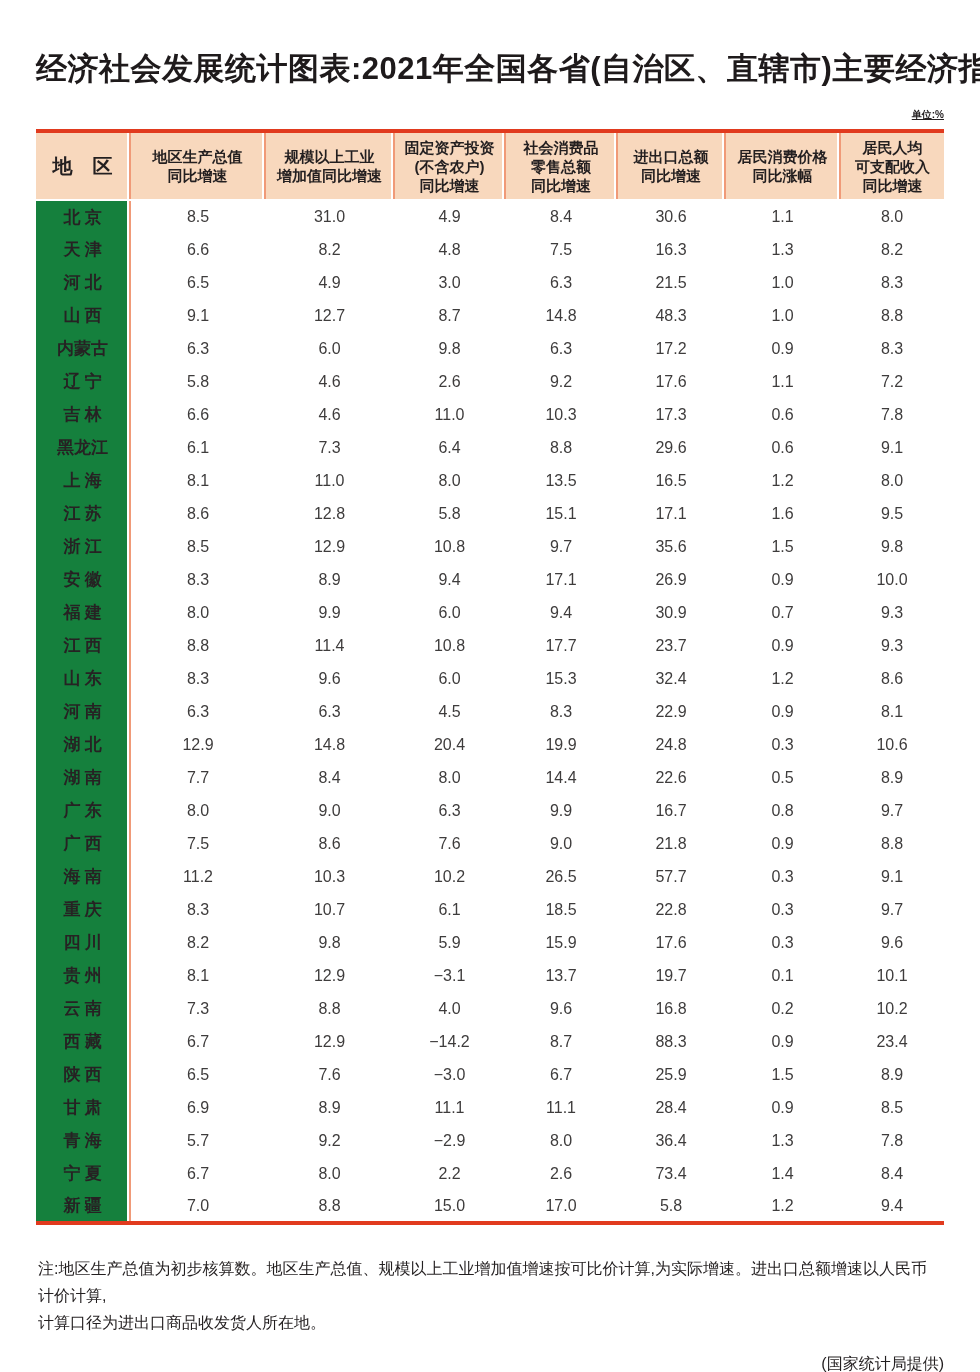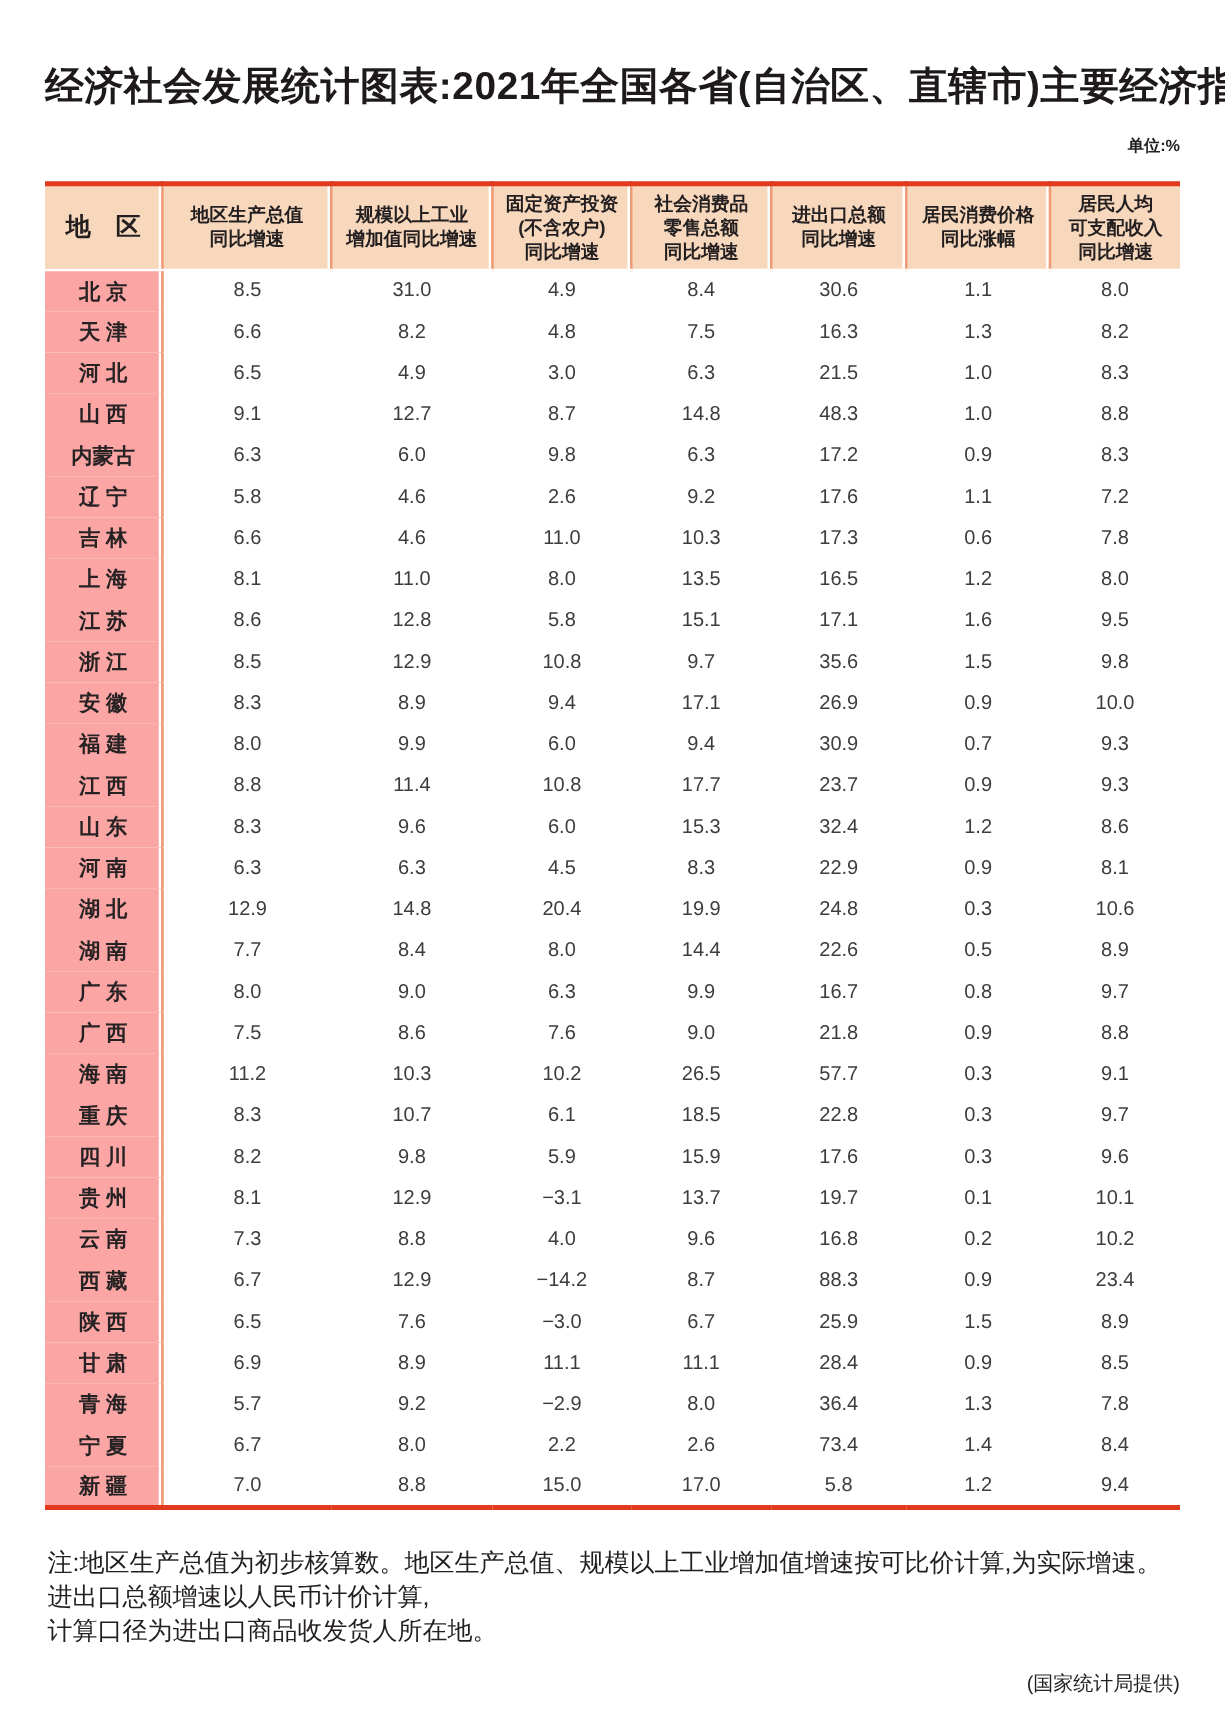"单位:%" .unit { font-size: 13px -> 10px; margin: 18px 0 19px 0 -> 18px 0 7px 0; text-decoration: none -> underline }
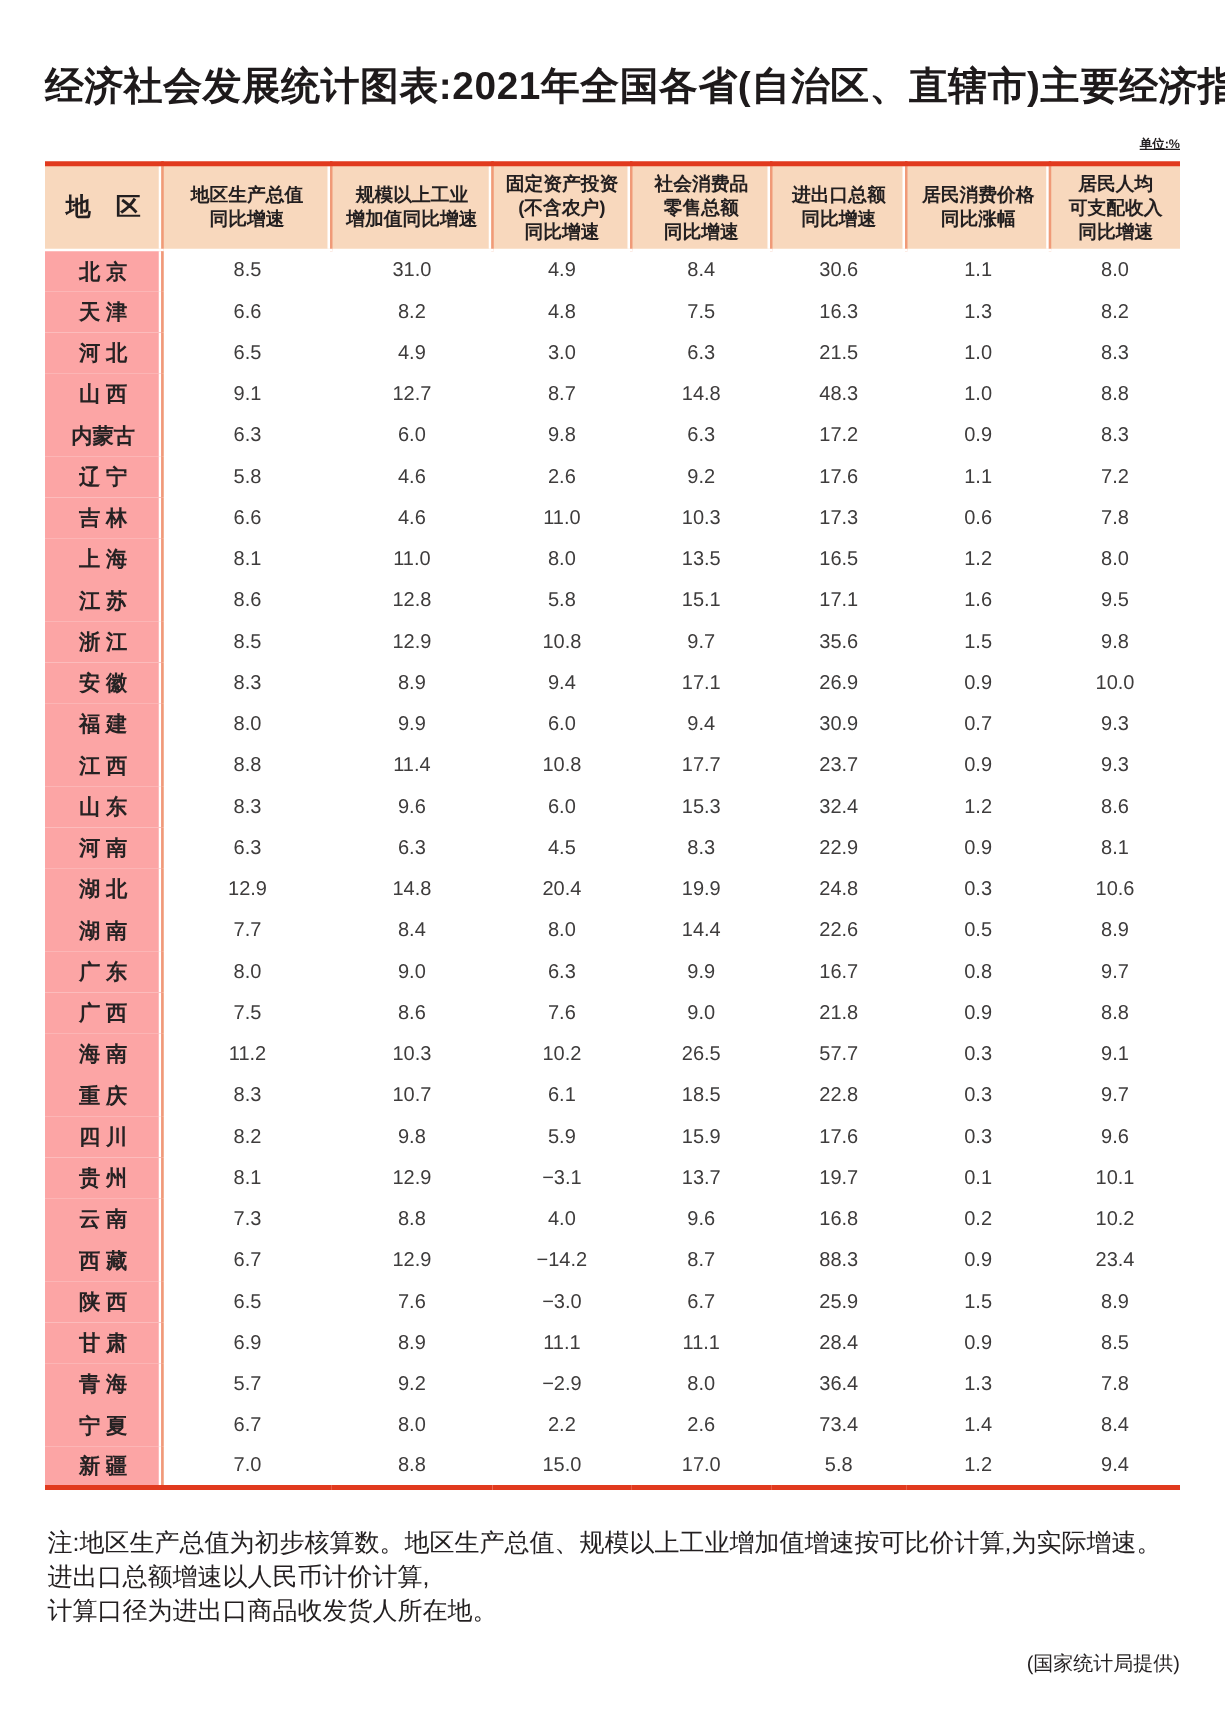"北 京" tbody th { background: #fca5a5 -> #15803d; font-family: none -> Liberation Serif, serif }
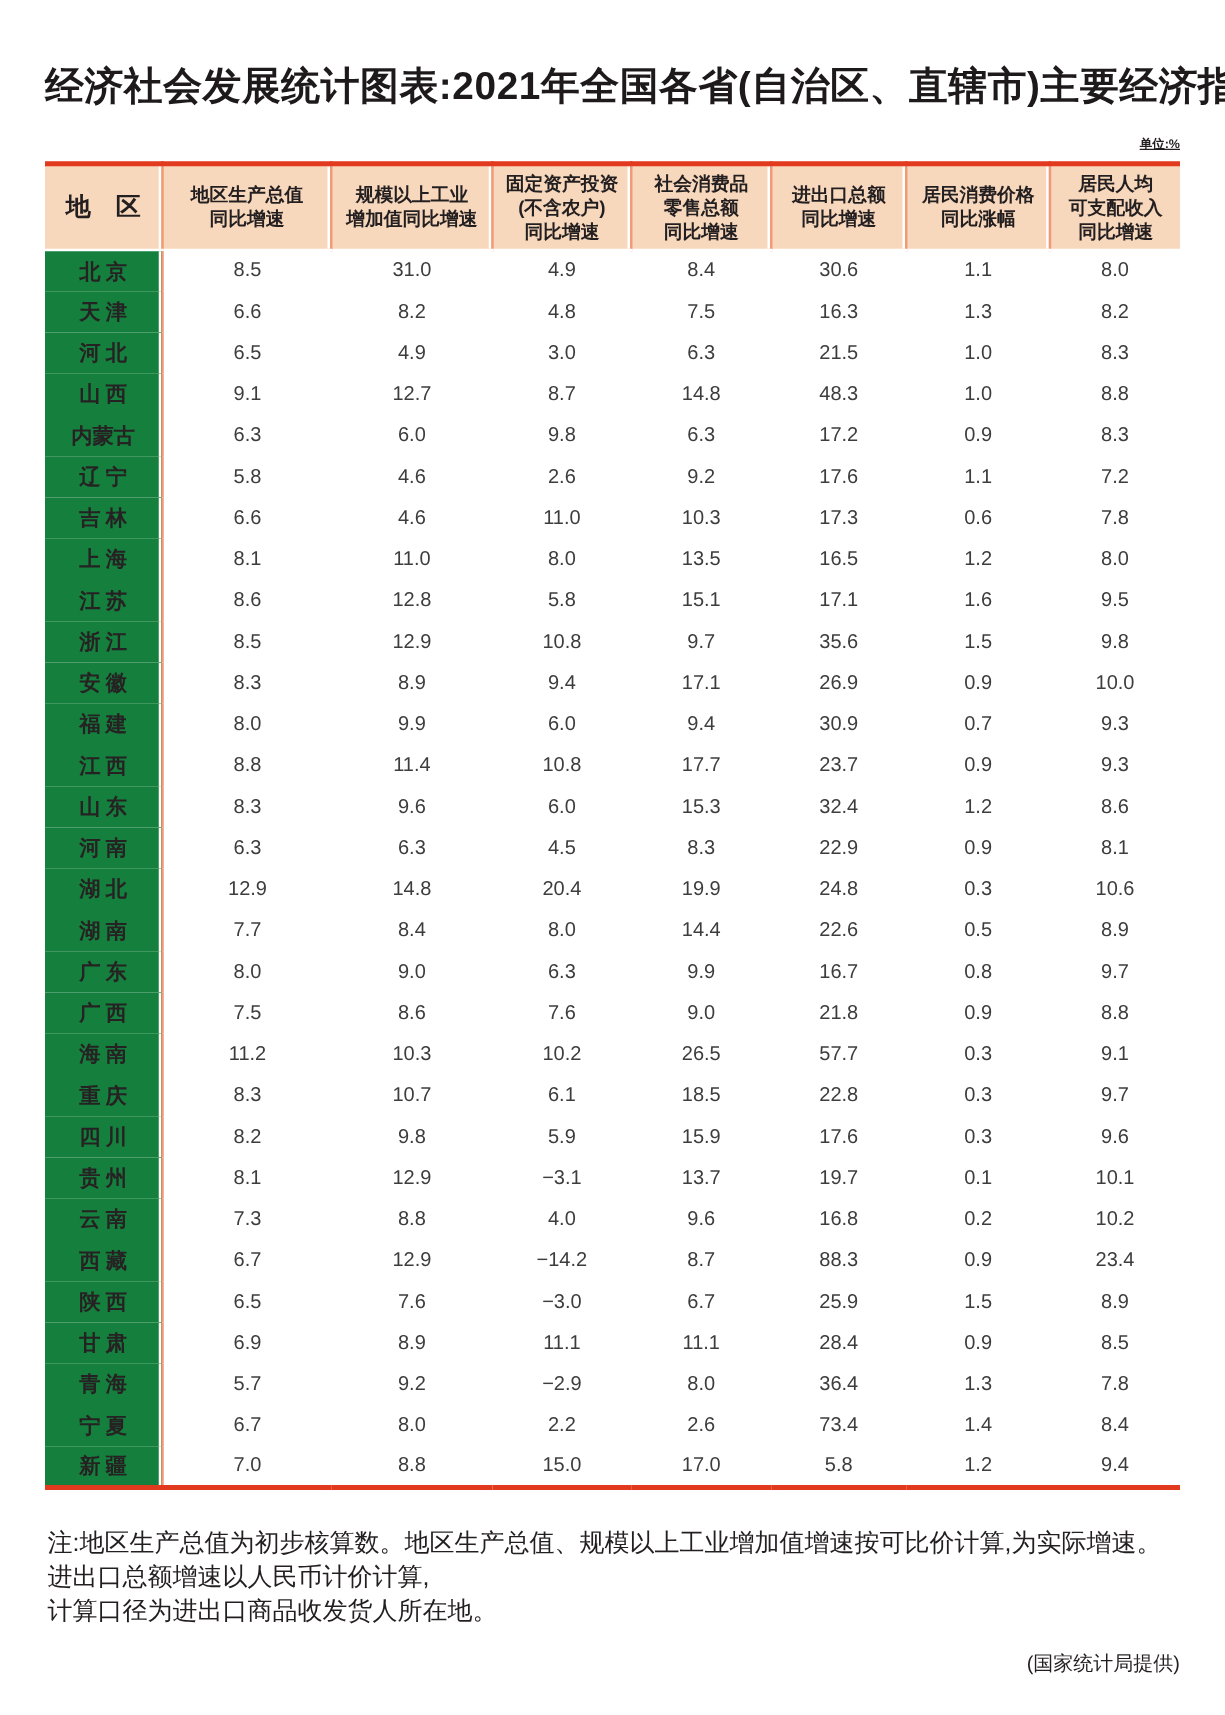"黑龙江" tr { html: none -> <tr> <th>黑龙江</th> <td>6.1</td> <td>7.3</td> <td>6.4</td> <td>8.8</td> <td>29.6</td> <td>0.6</td> <td>9.1</td> </tr> }
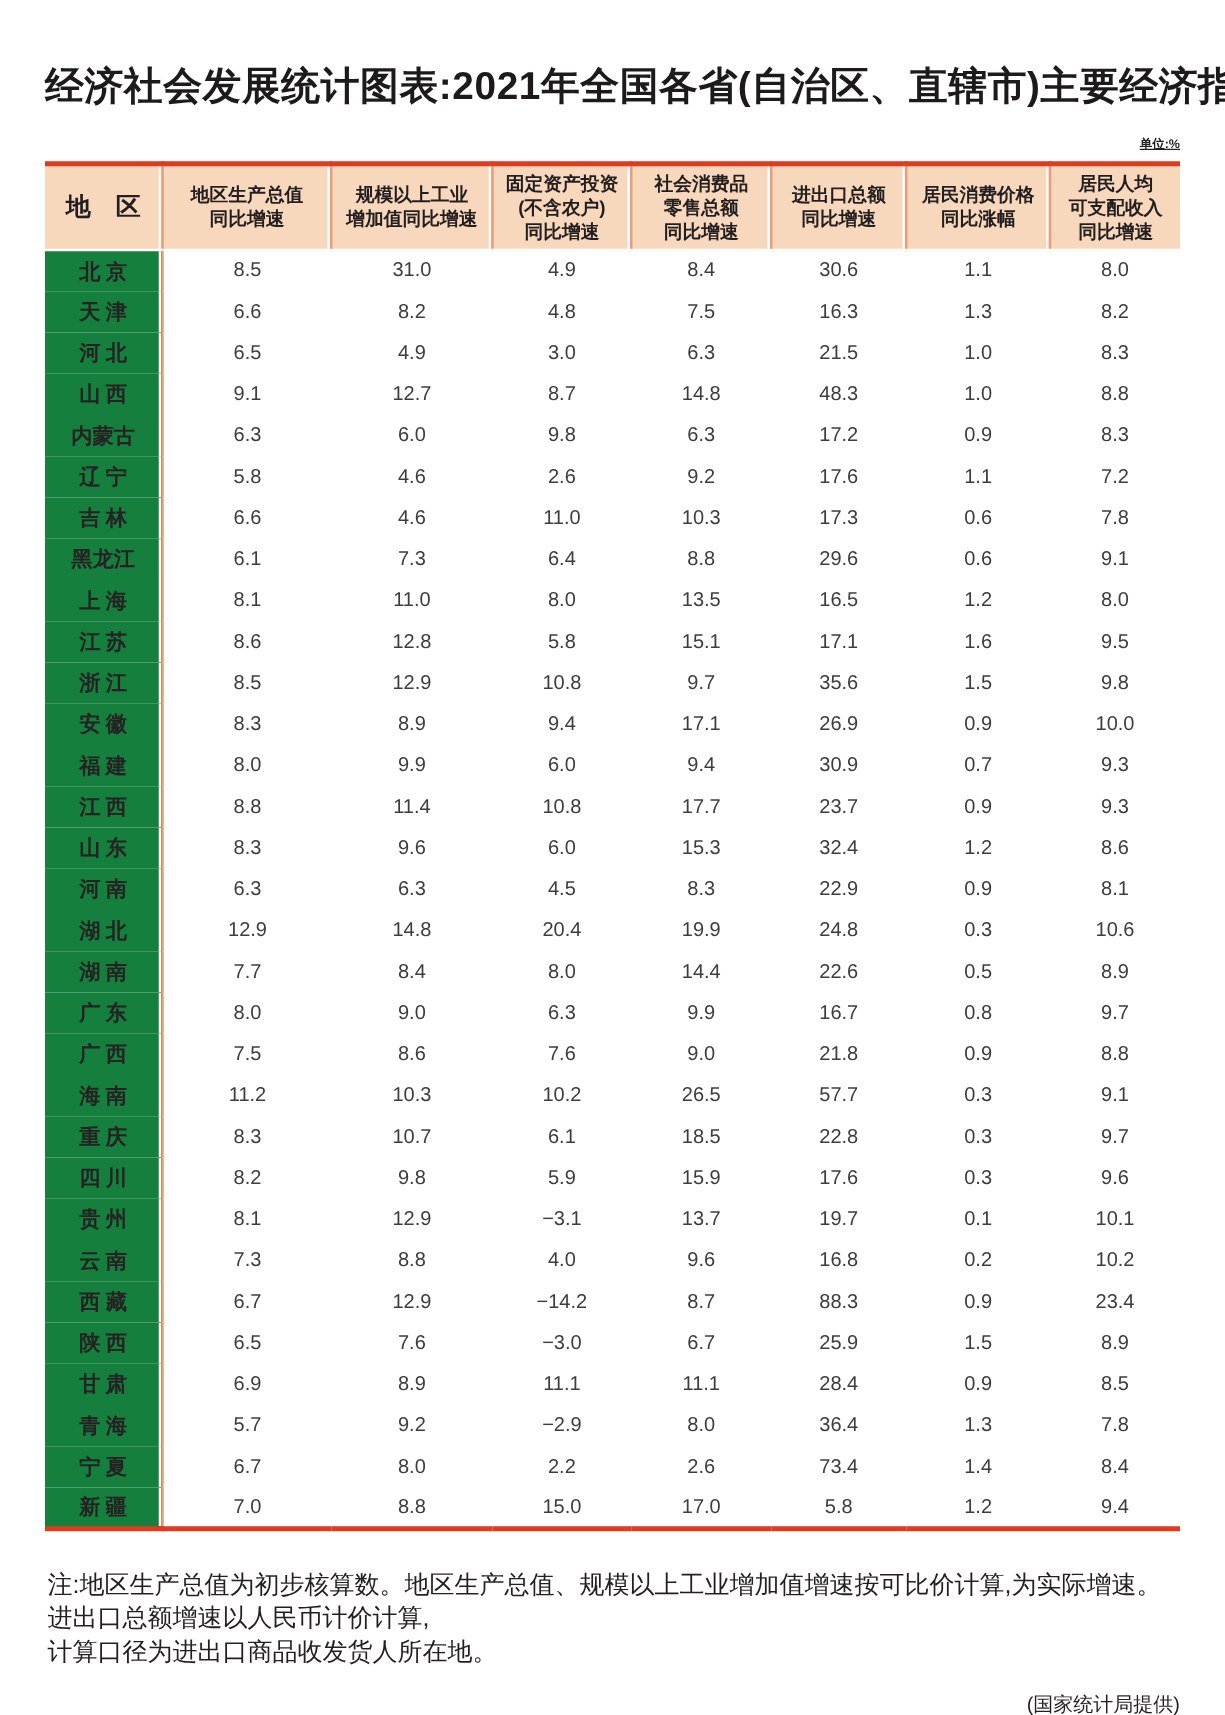"注:地区生产总值为初步核算数。地区生产总值、规模以上工业增加值增速按可比价计算," .note { font-size: 20px -> 16px }
